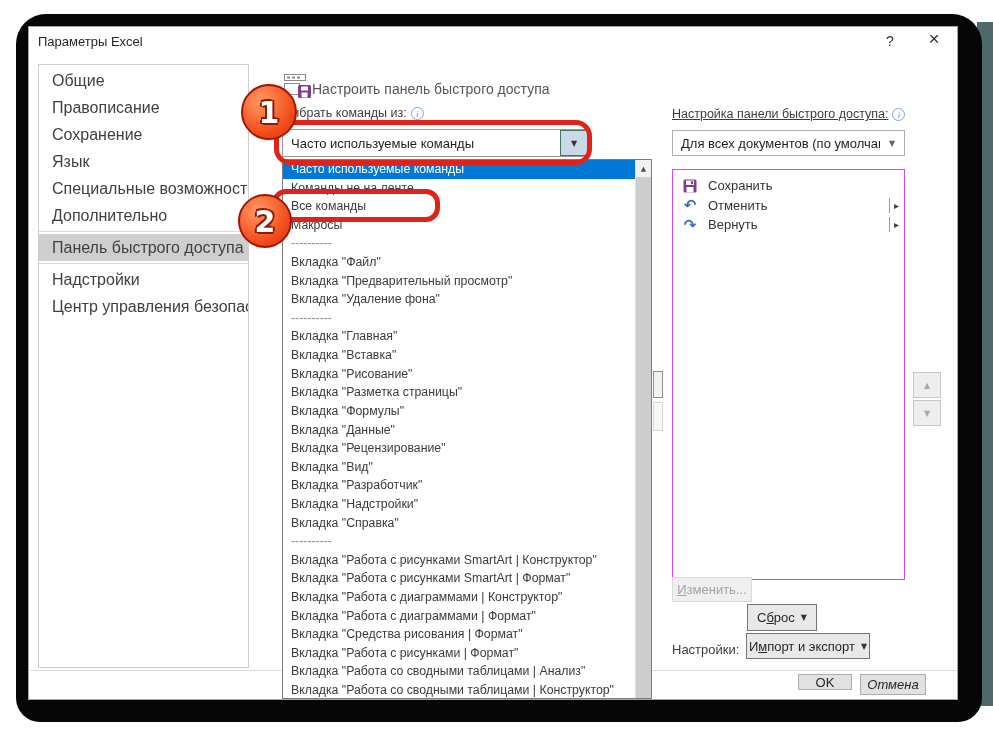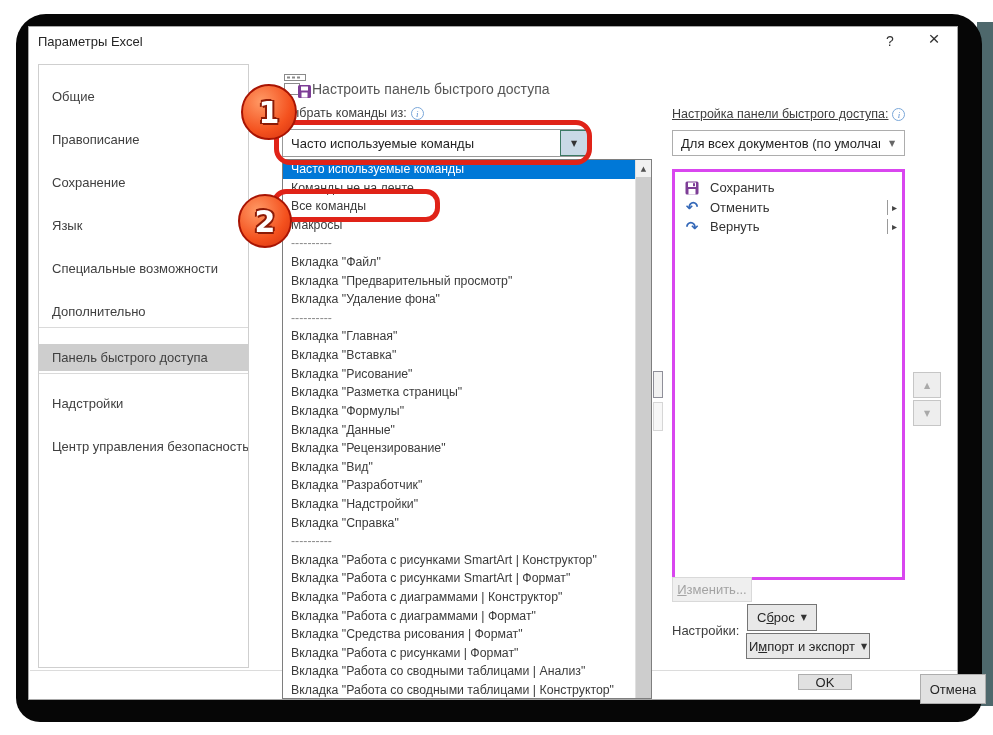"Общие" .sb-item { font-size: 13px -> 16px; margin-top: 16px -> none }
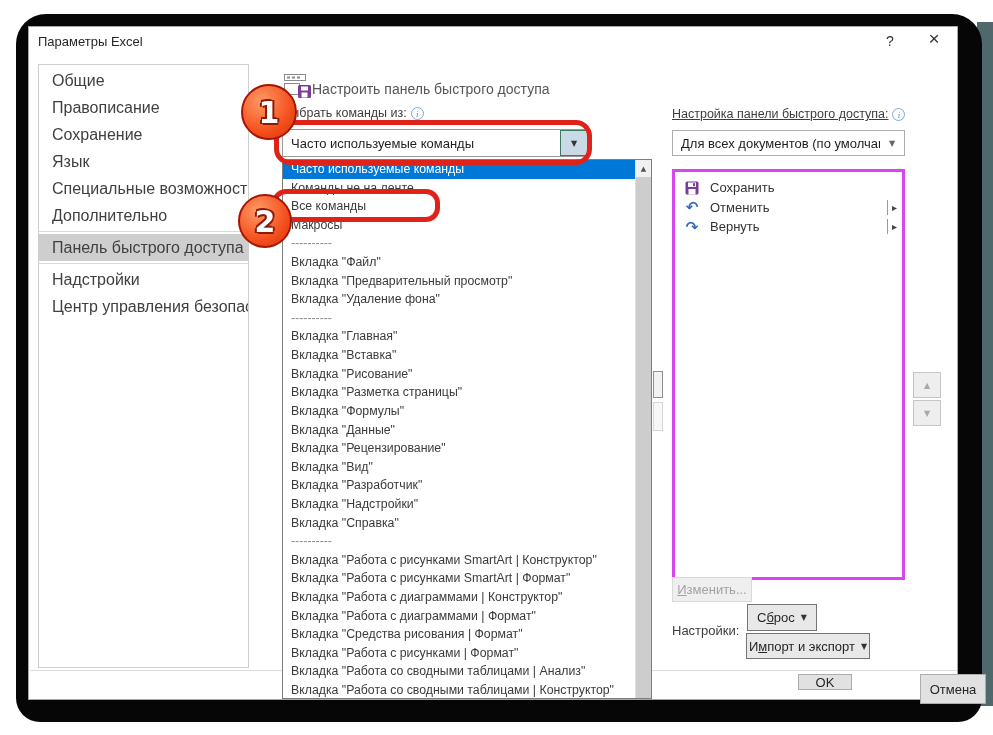"Сохранить" .qat-list { border: 3px solid #d946ef -> 1px solid #d946ef }
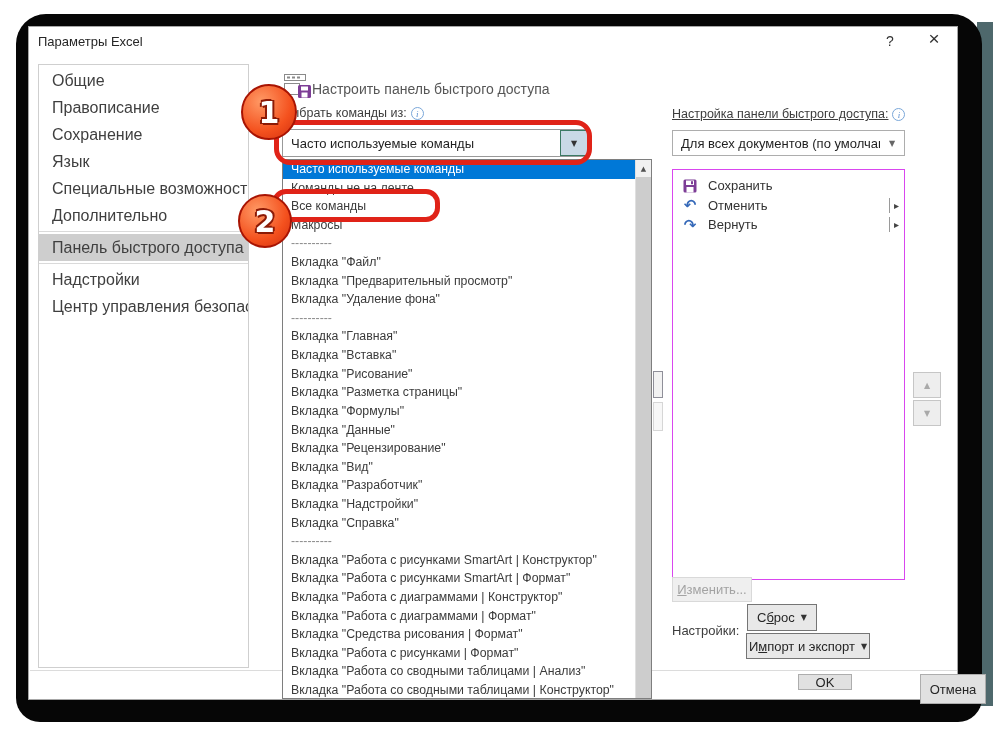"Настройки:" div.abs { top: 623px -> 642px }
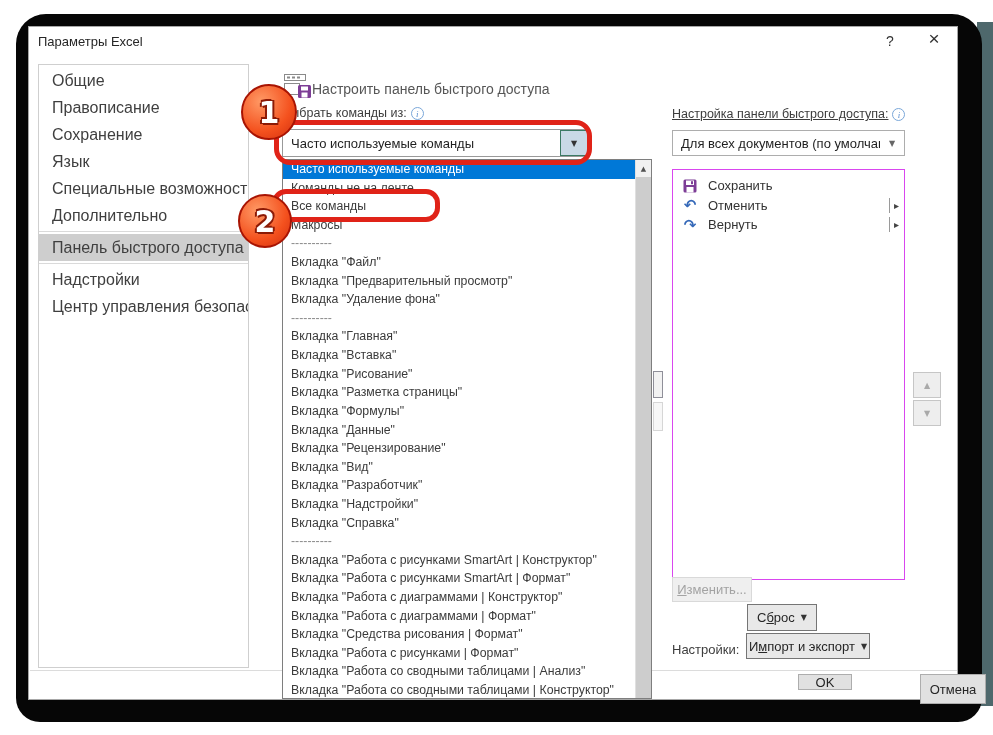"Отмена" div.abs { font-style: none -> italic; height: 30px -> 21px; left: 920px -> 860px }
